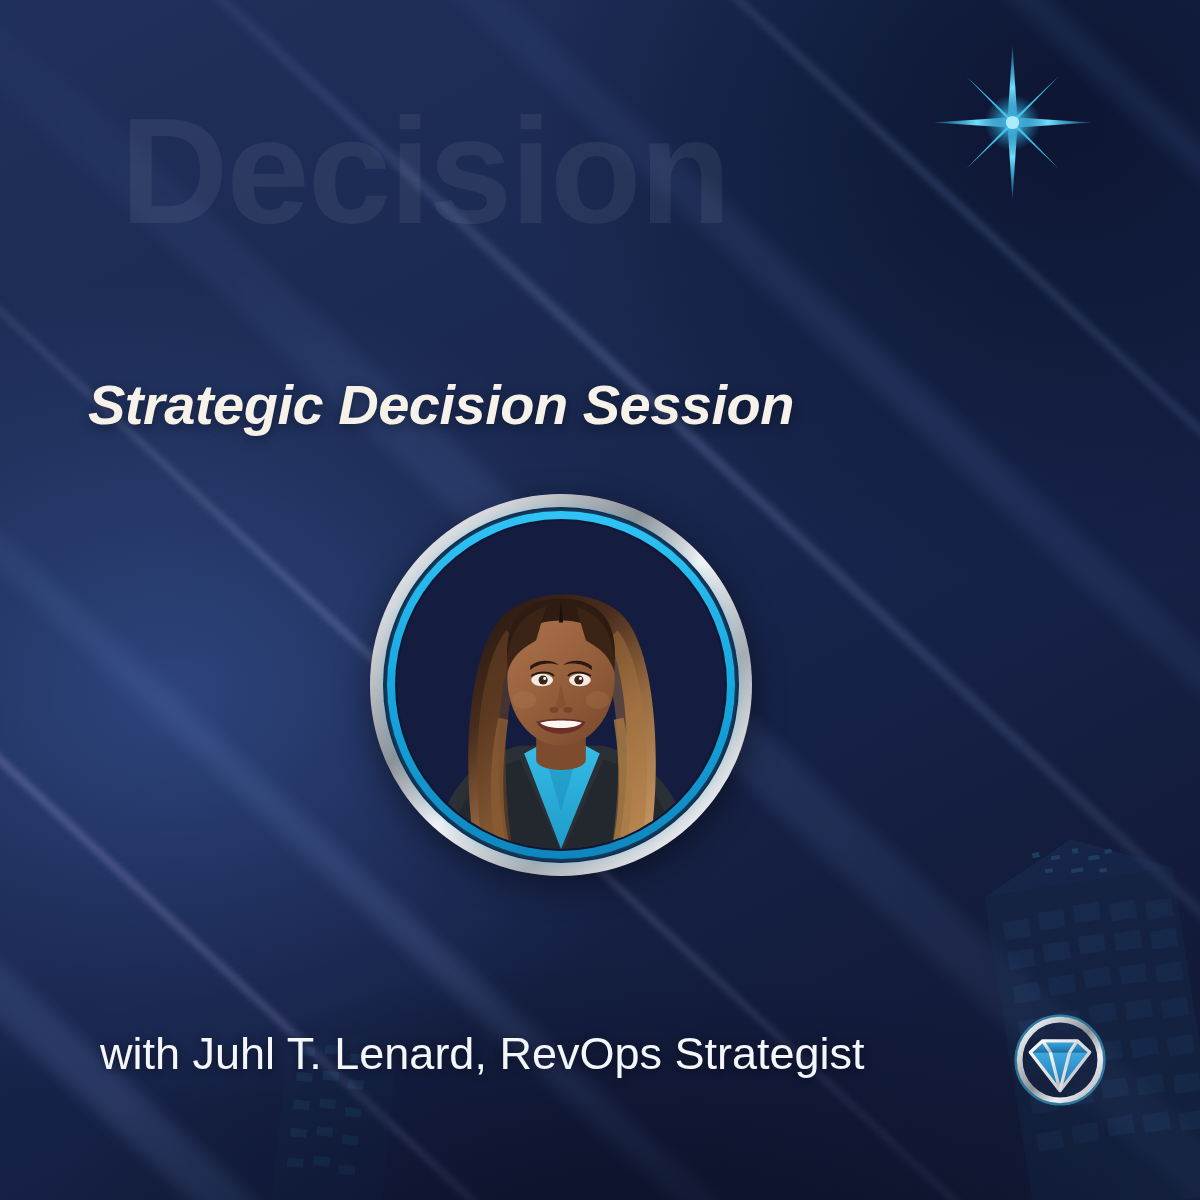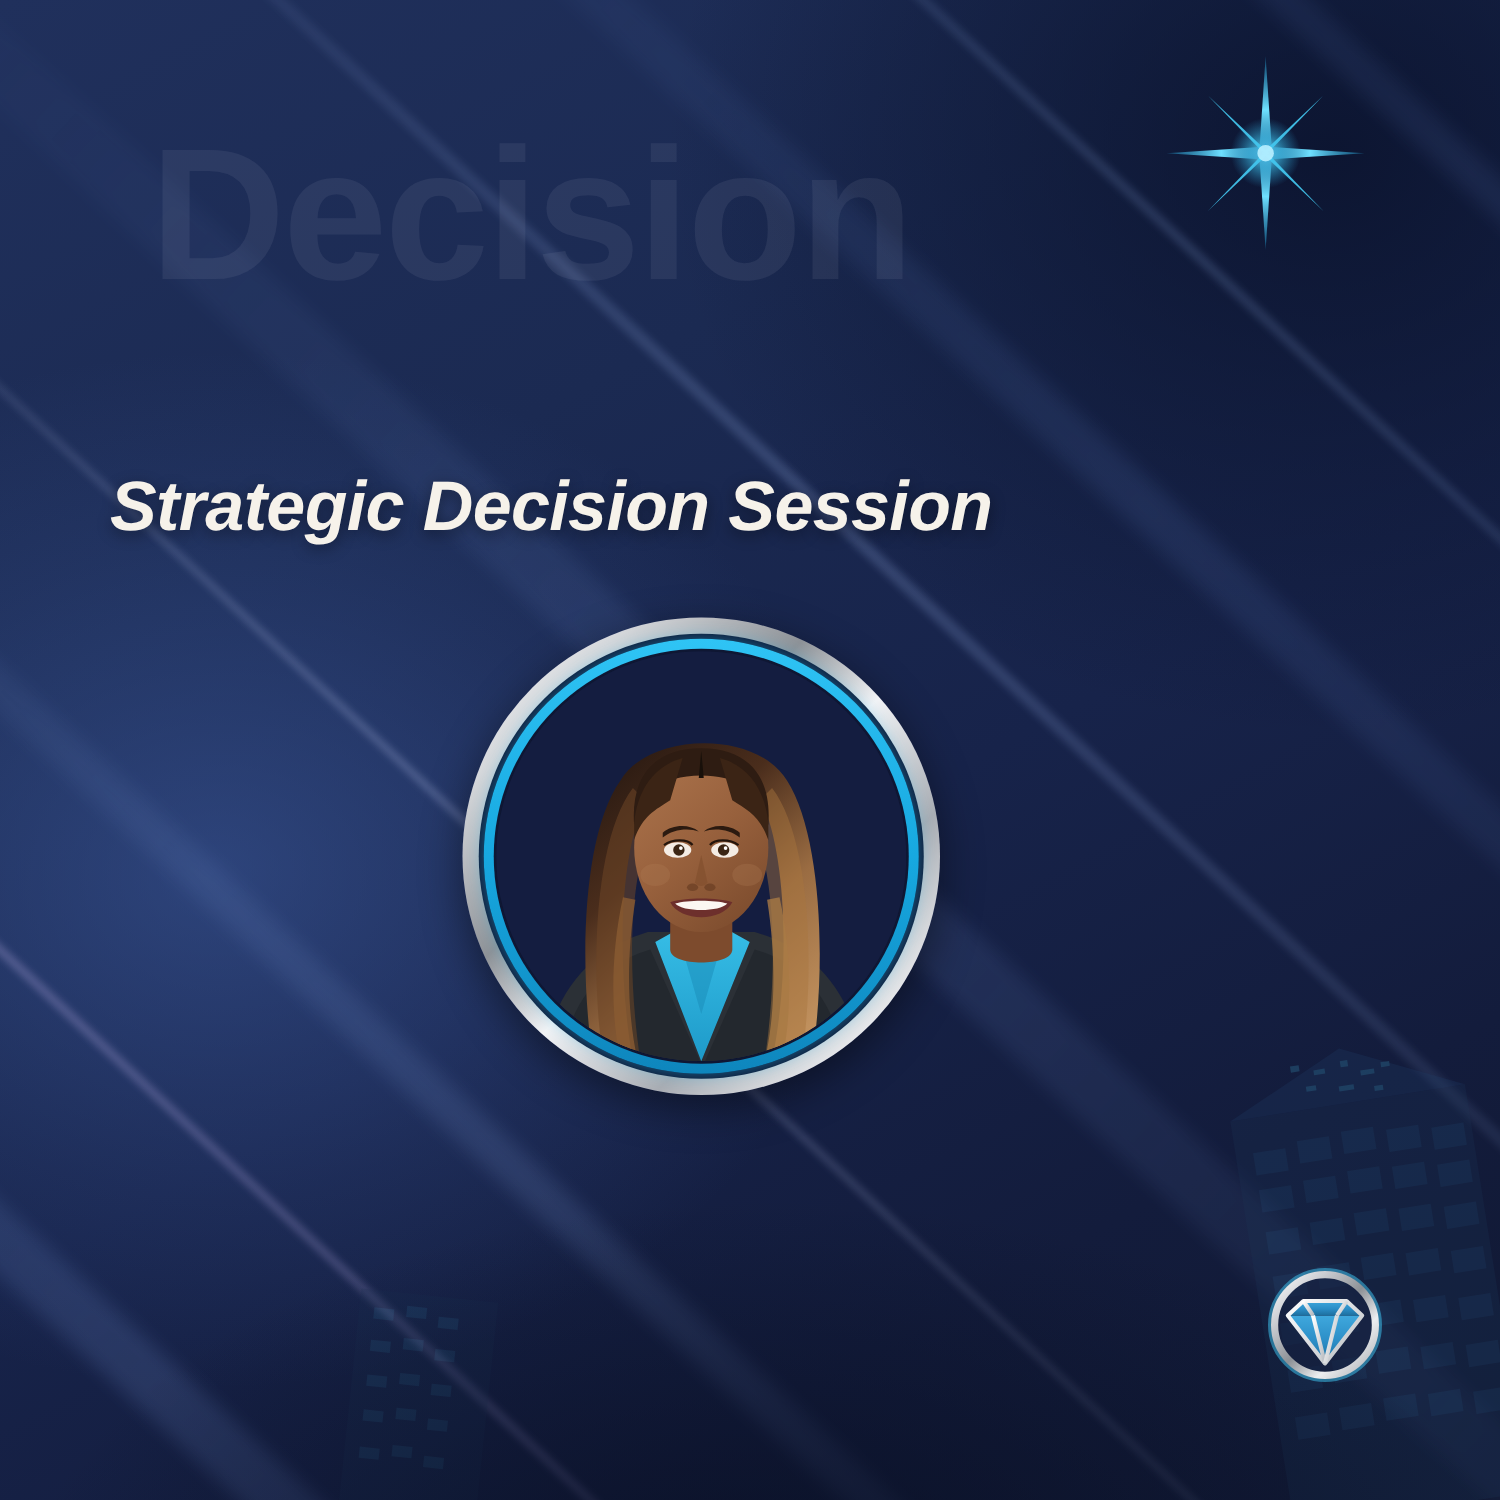"with Juhl T. Lenard, RevOps" div.presenter { html: none -> <div>with Juhl T. Lenard, RevOps Strategist</div> }
